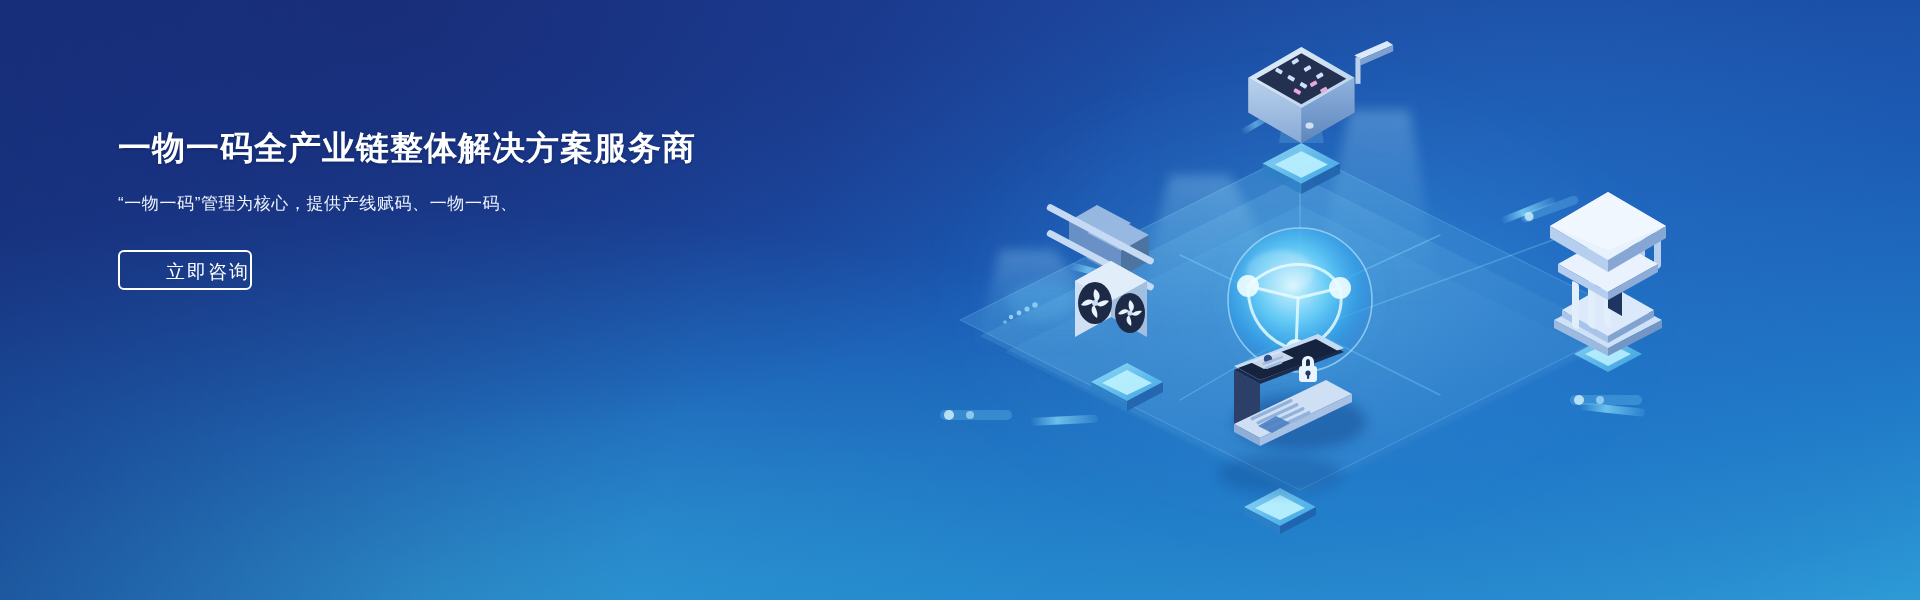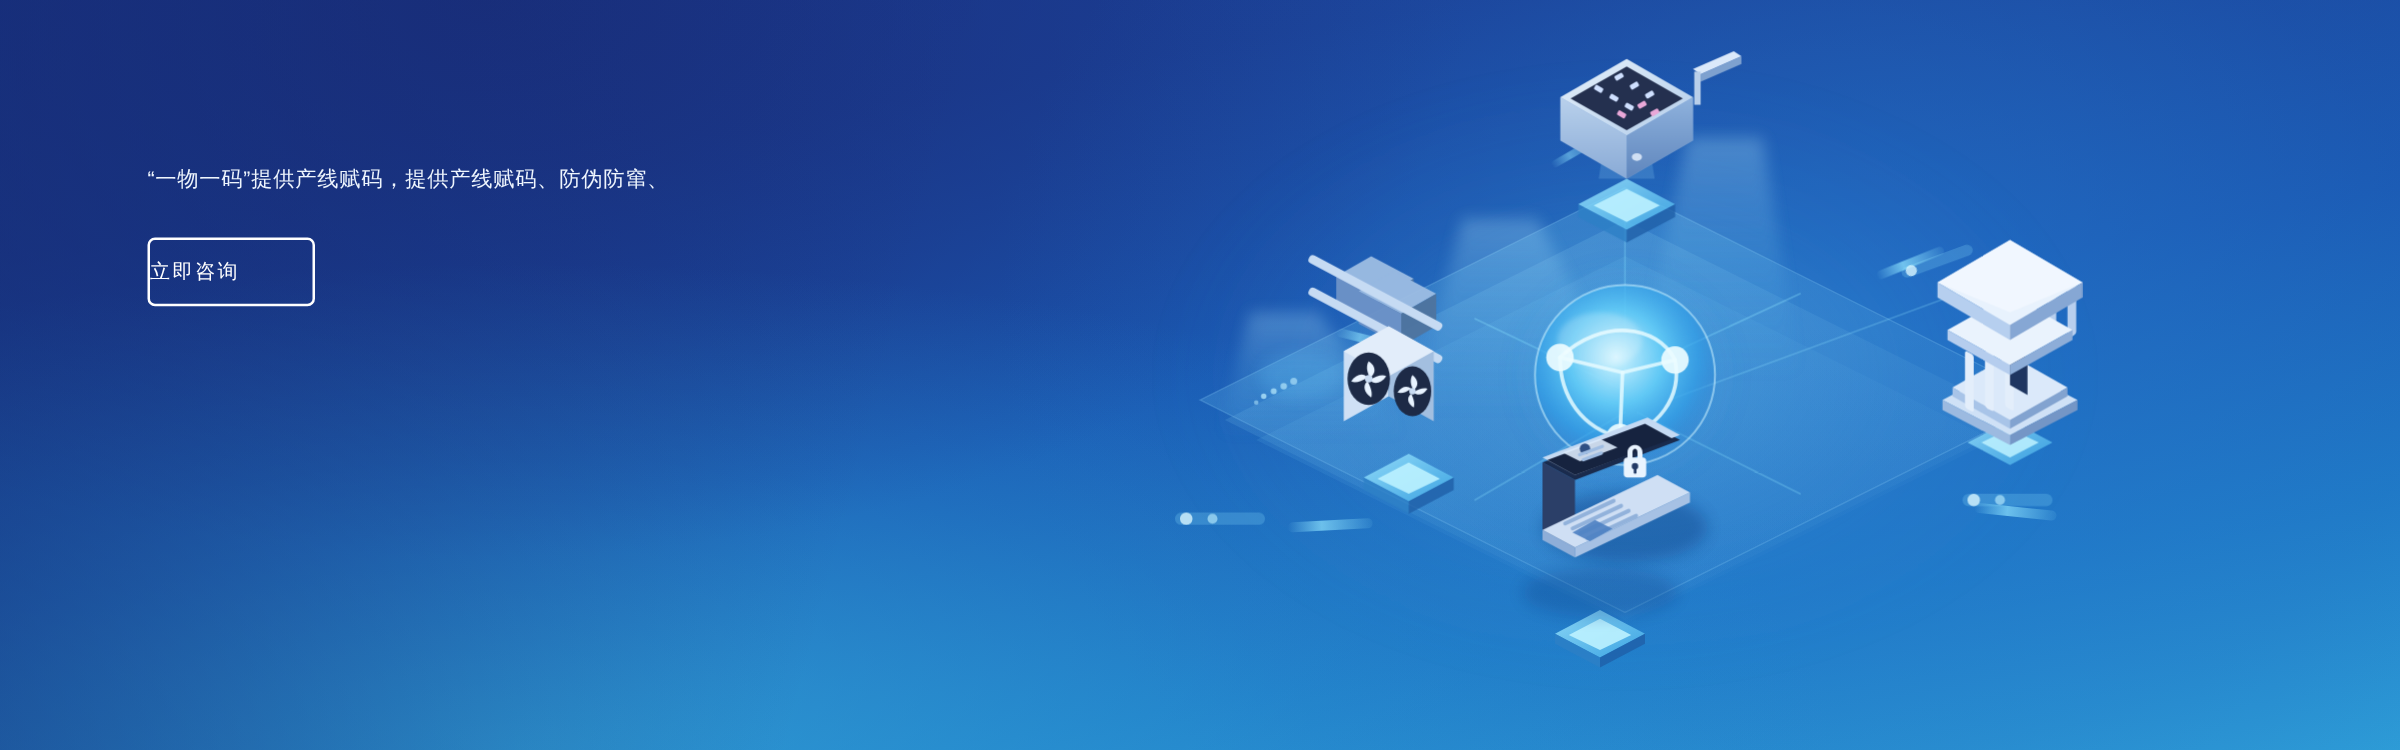"一物一码全产业链整体解决方案服务商" h1.headline { html: none -> <h1>一物一码全产业链整体解决方案服务商</h1> }
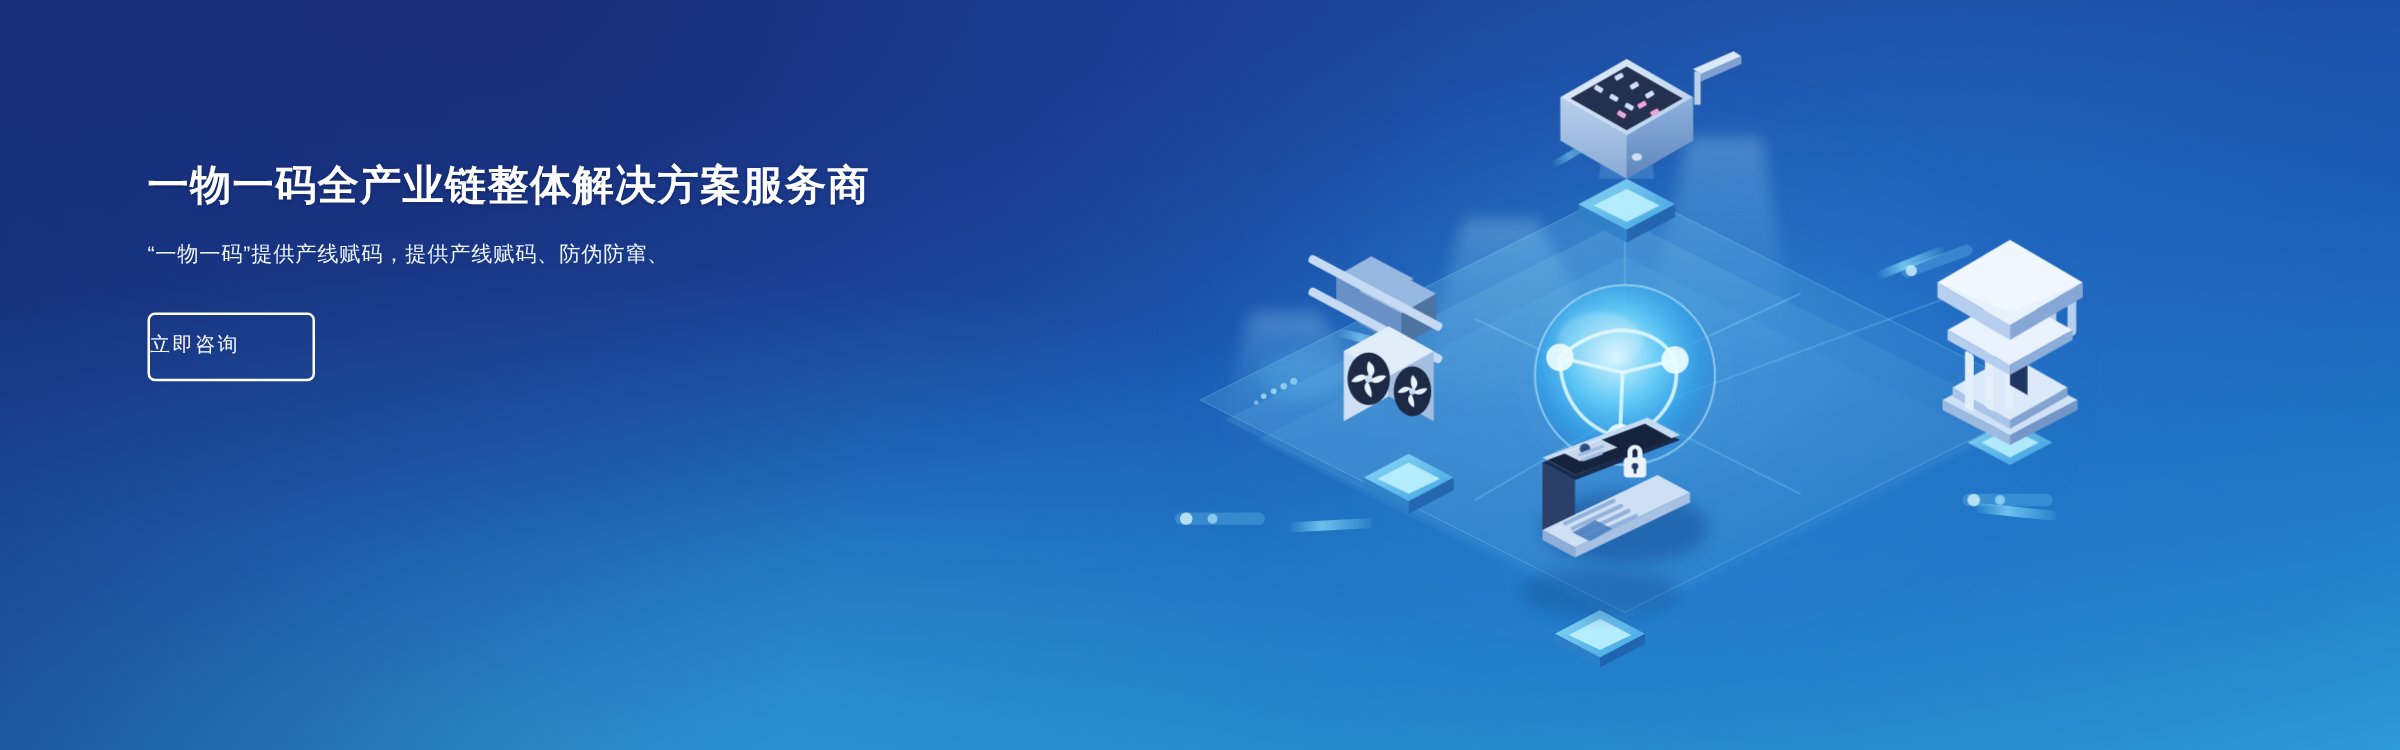"“一物一码”提供产线赋码，提供产线赋码、防伪防窜、" p.subline { text: 提供产线赋码，提供产线赋码、防伪防窜 -> 管理为核心，提供产线赋码、一物一码 }
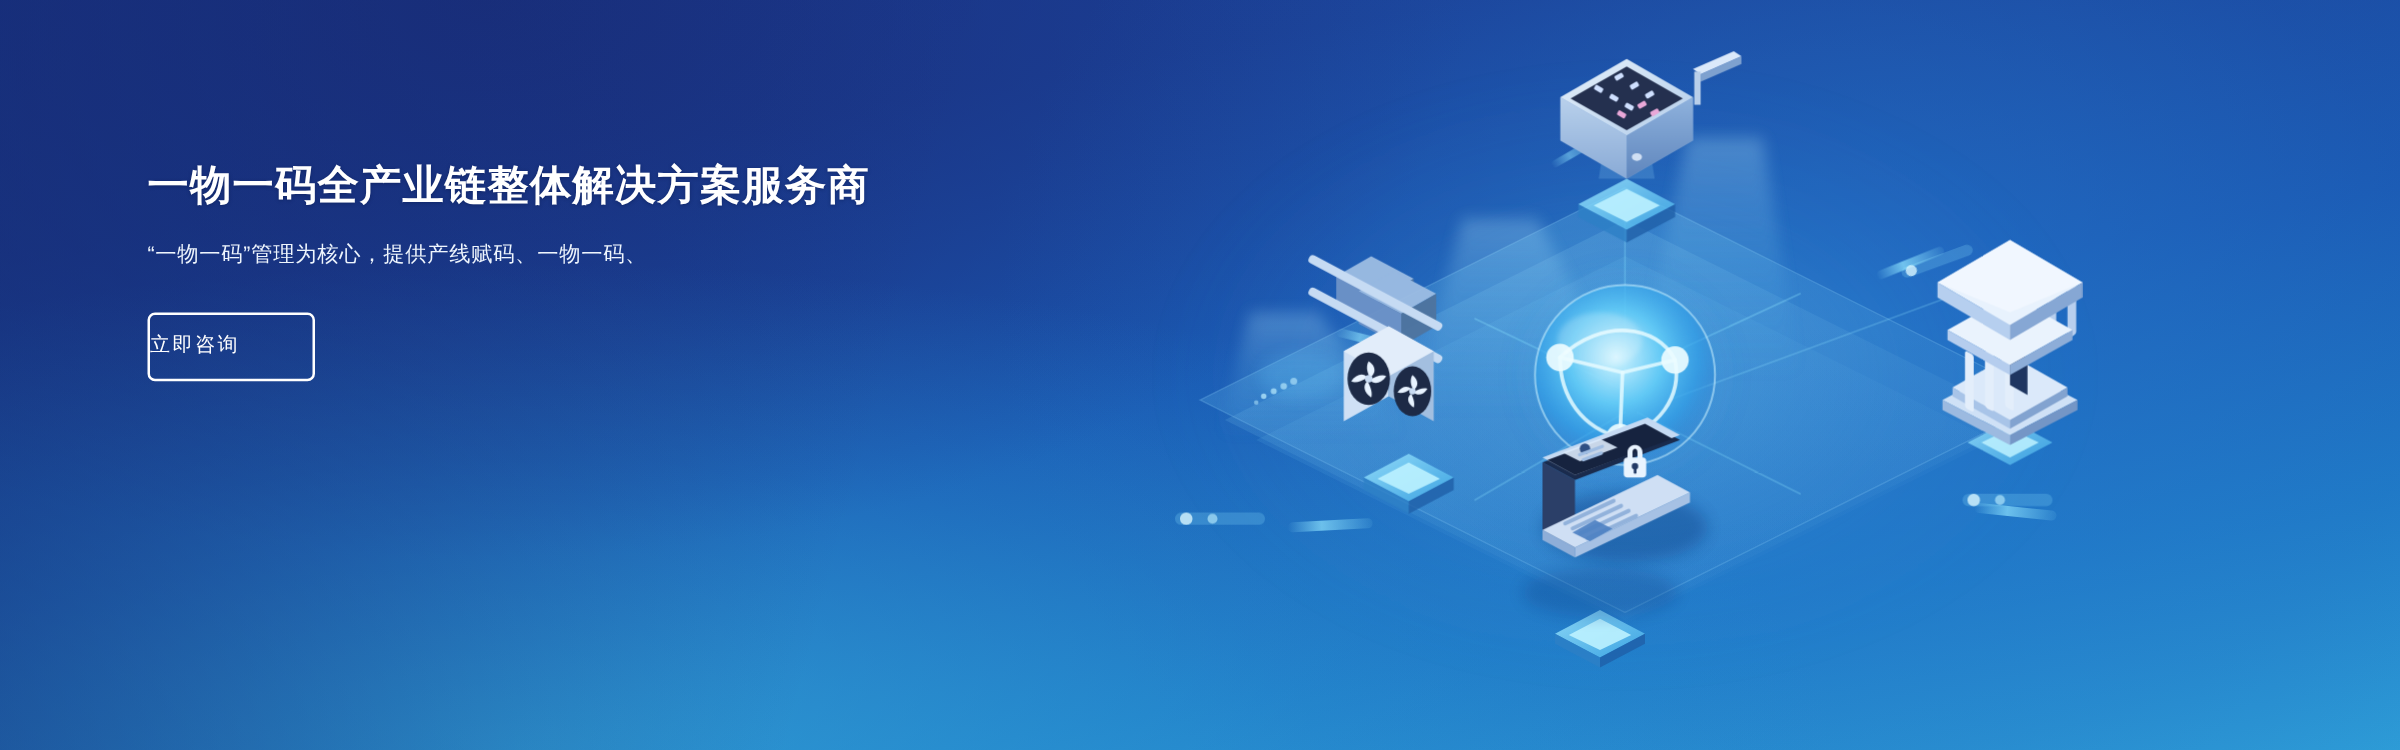"立即咨询" .cta { font-size: 16px -> 19px; height: 55px -> 40px; text-align: left -> right }
